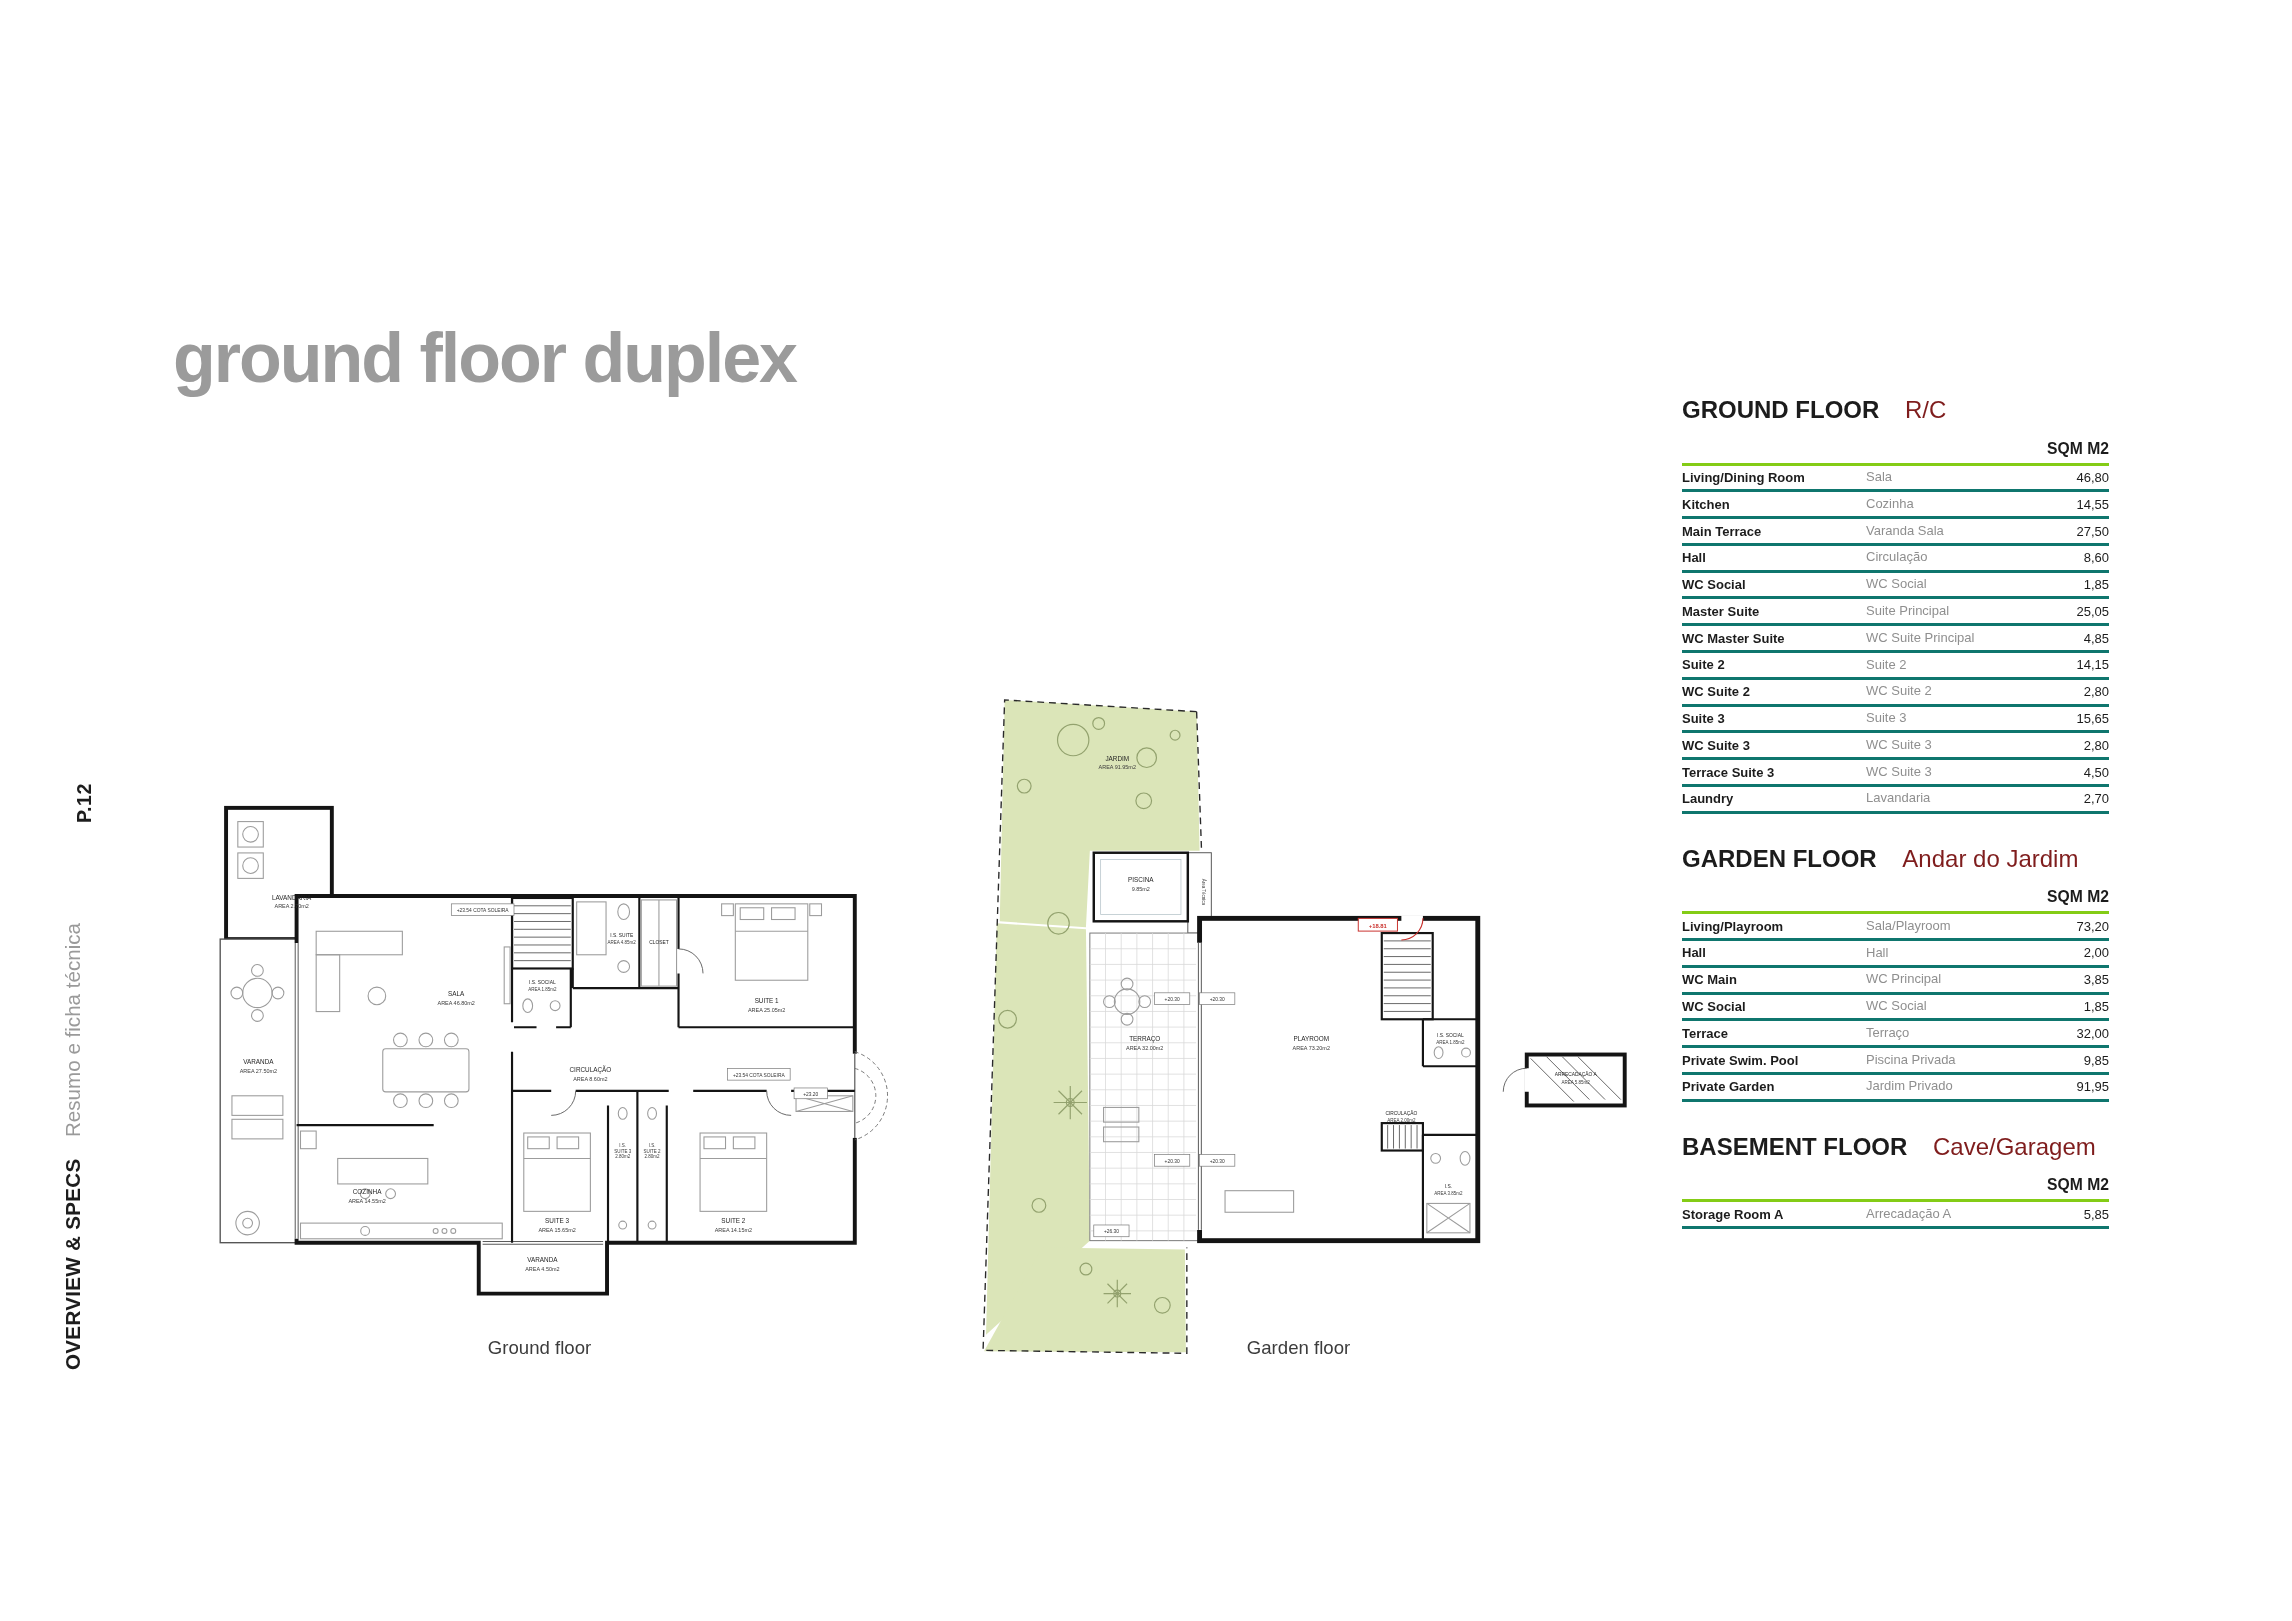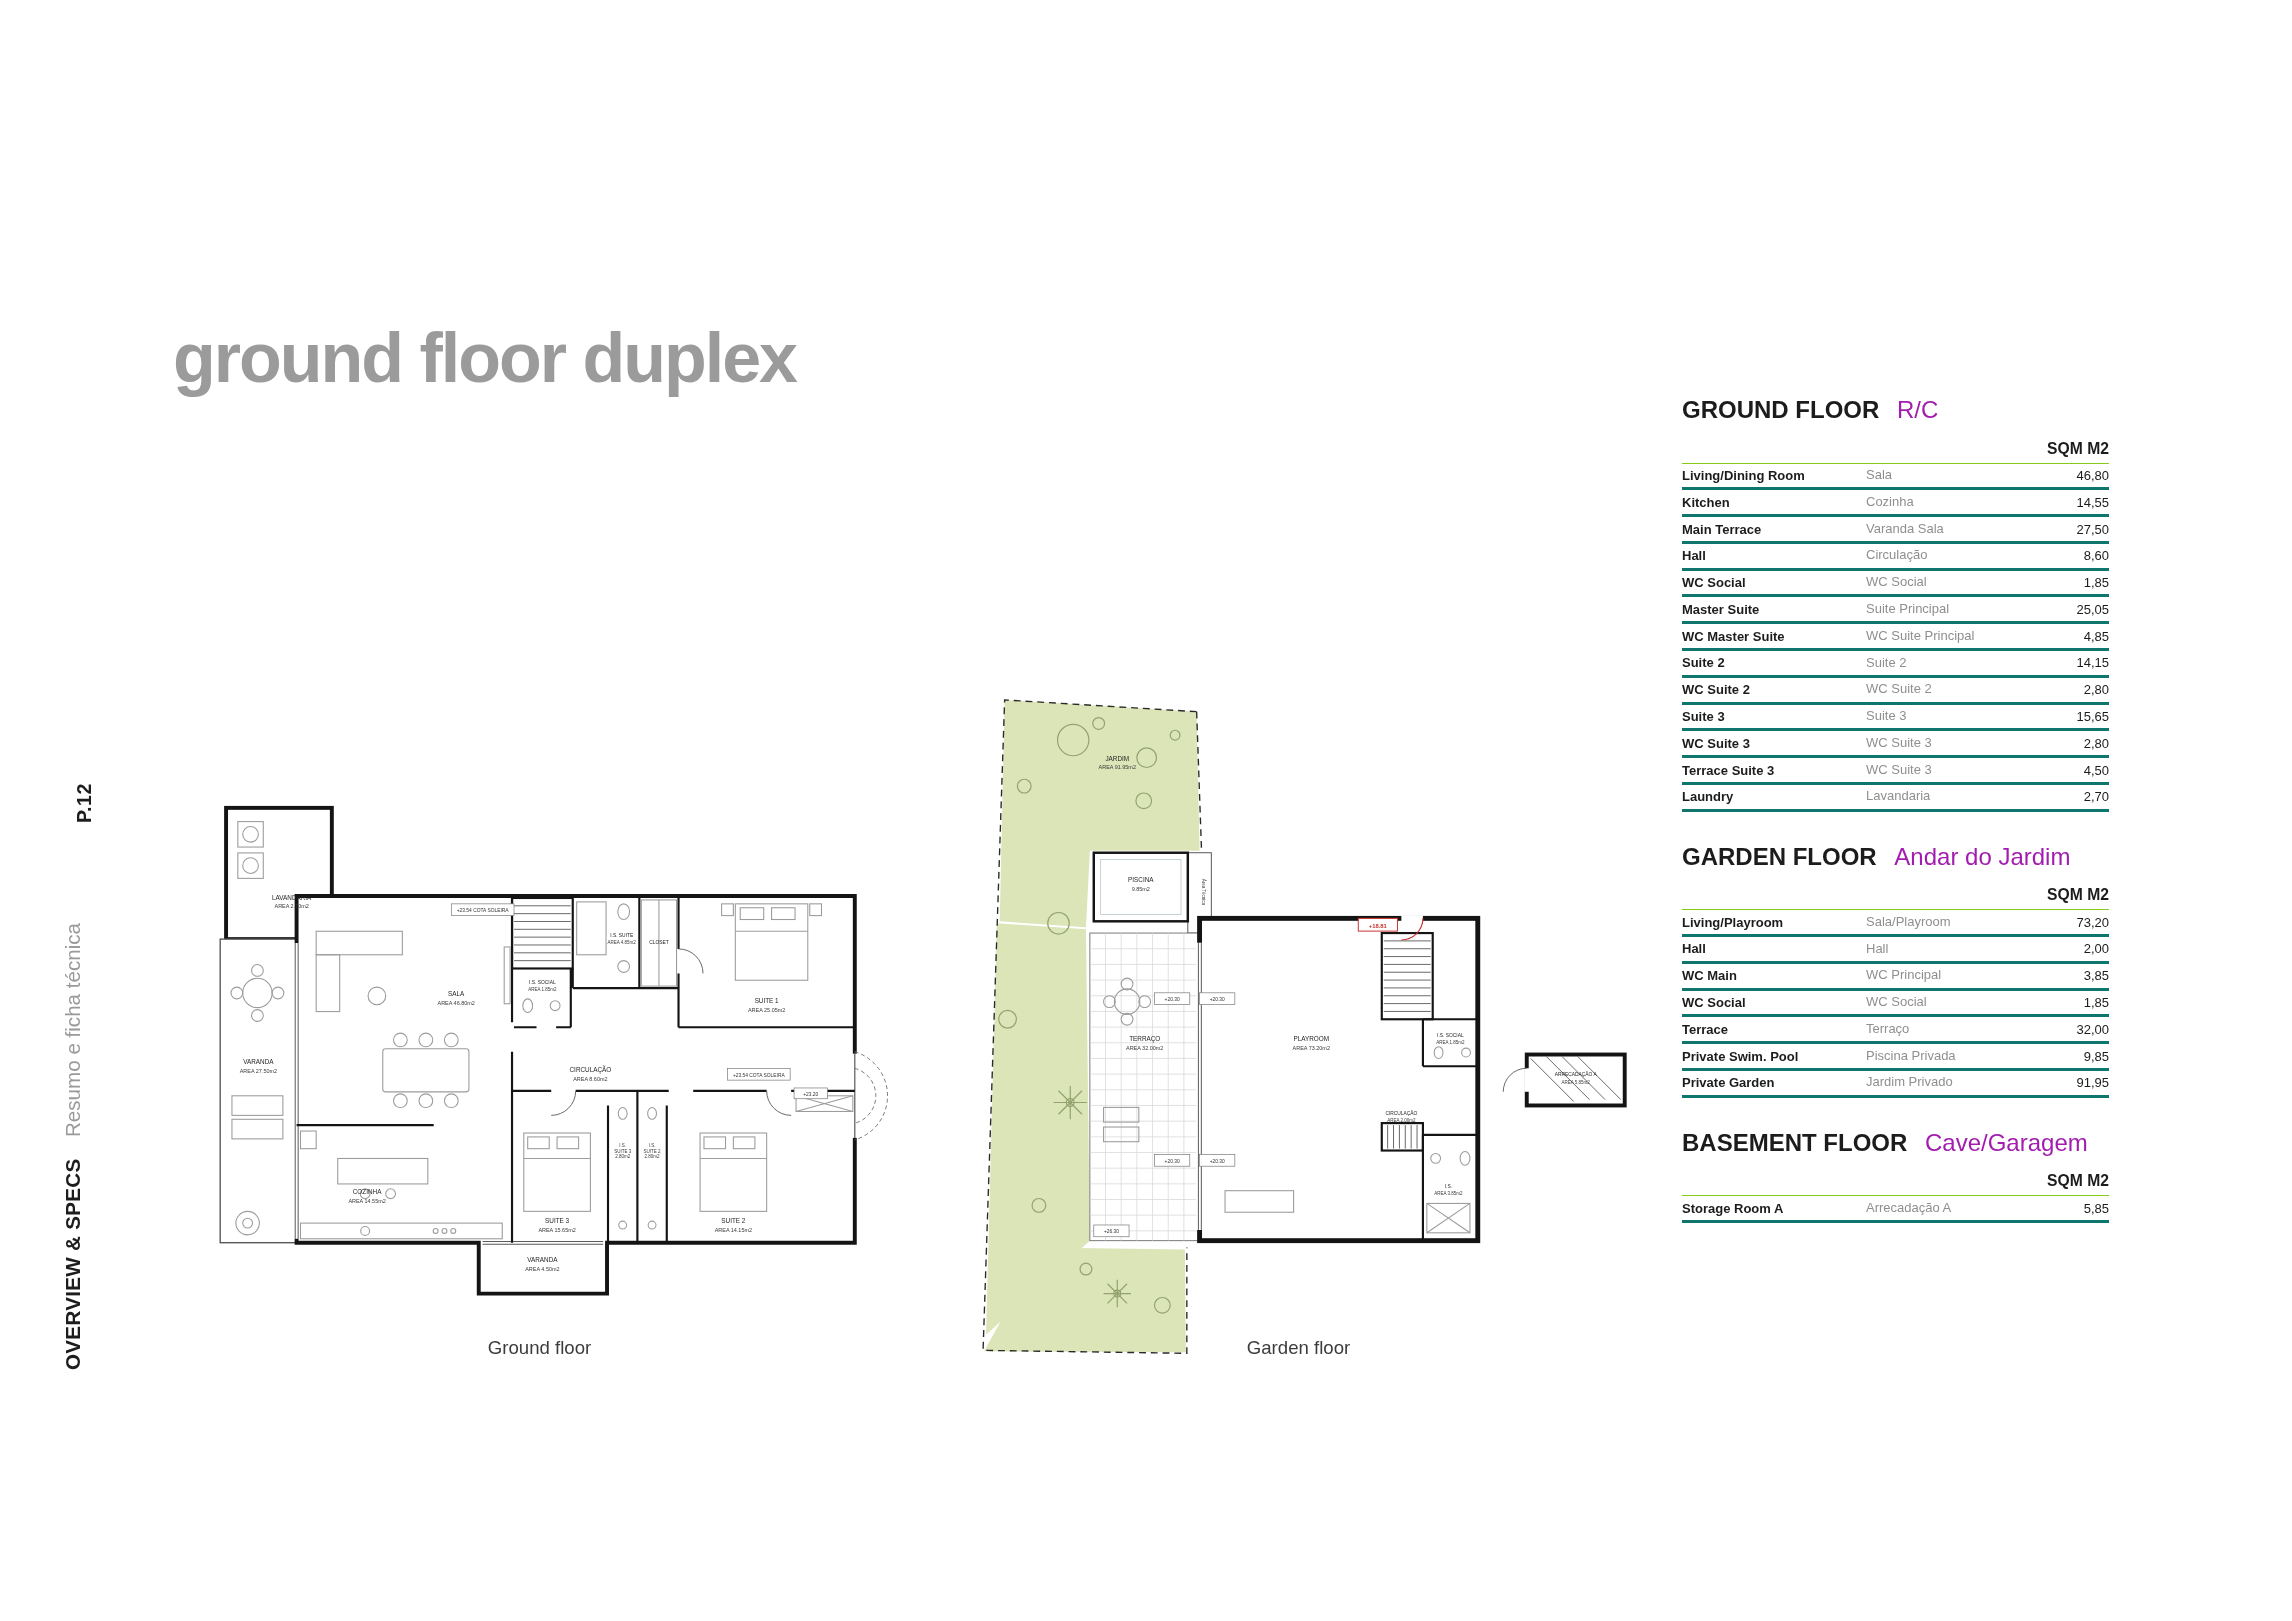"R/C" .stitle .g { color: #a21caf -> #7f1d1d; margin-left: 11px -> 19px }
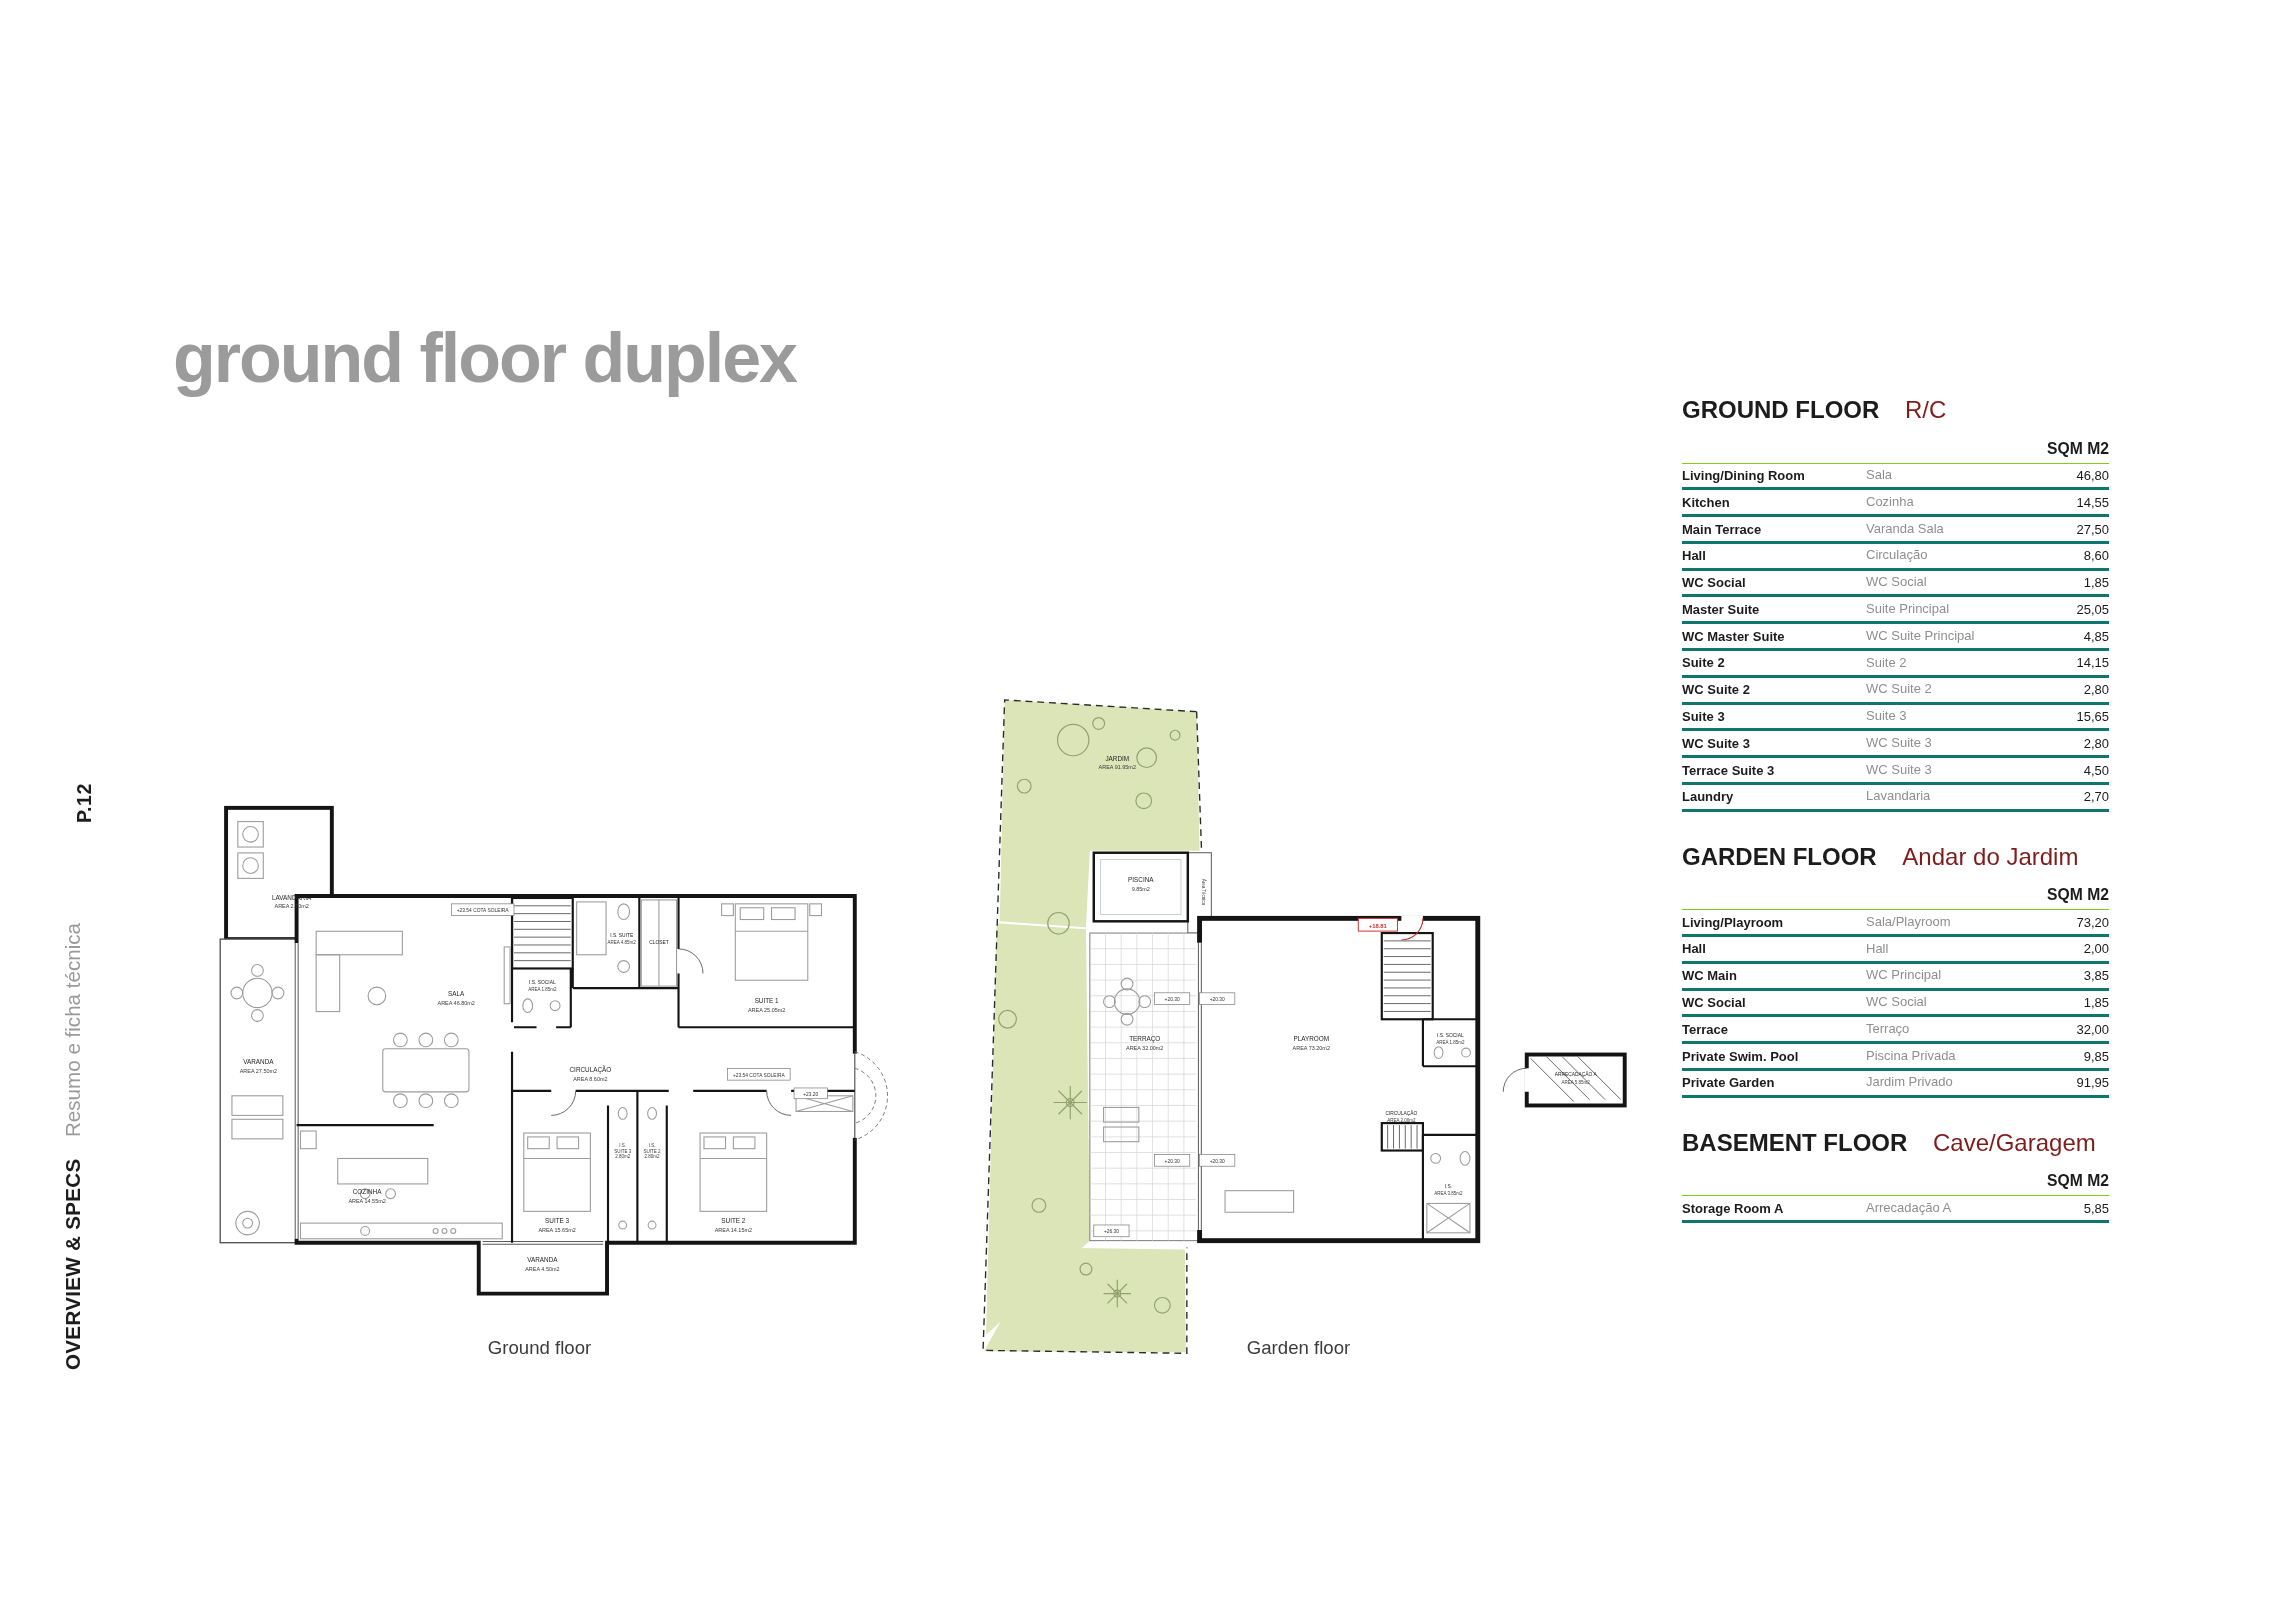"SQM M2" .unit { border-bottom: 1px solid #84cc16 -> 3px solid #84cc16 }
